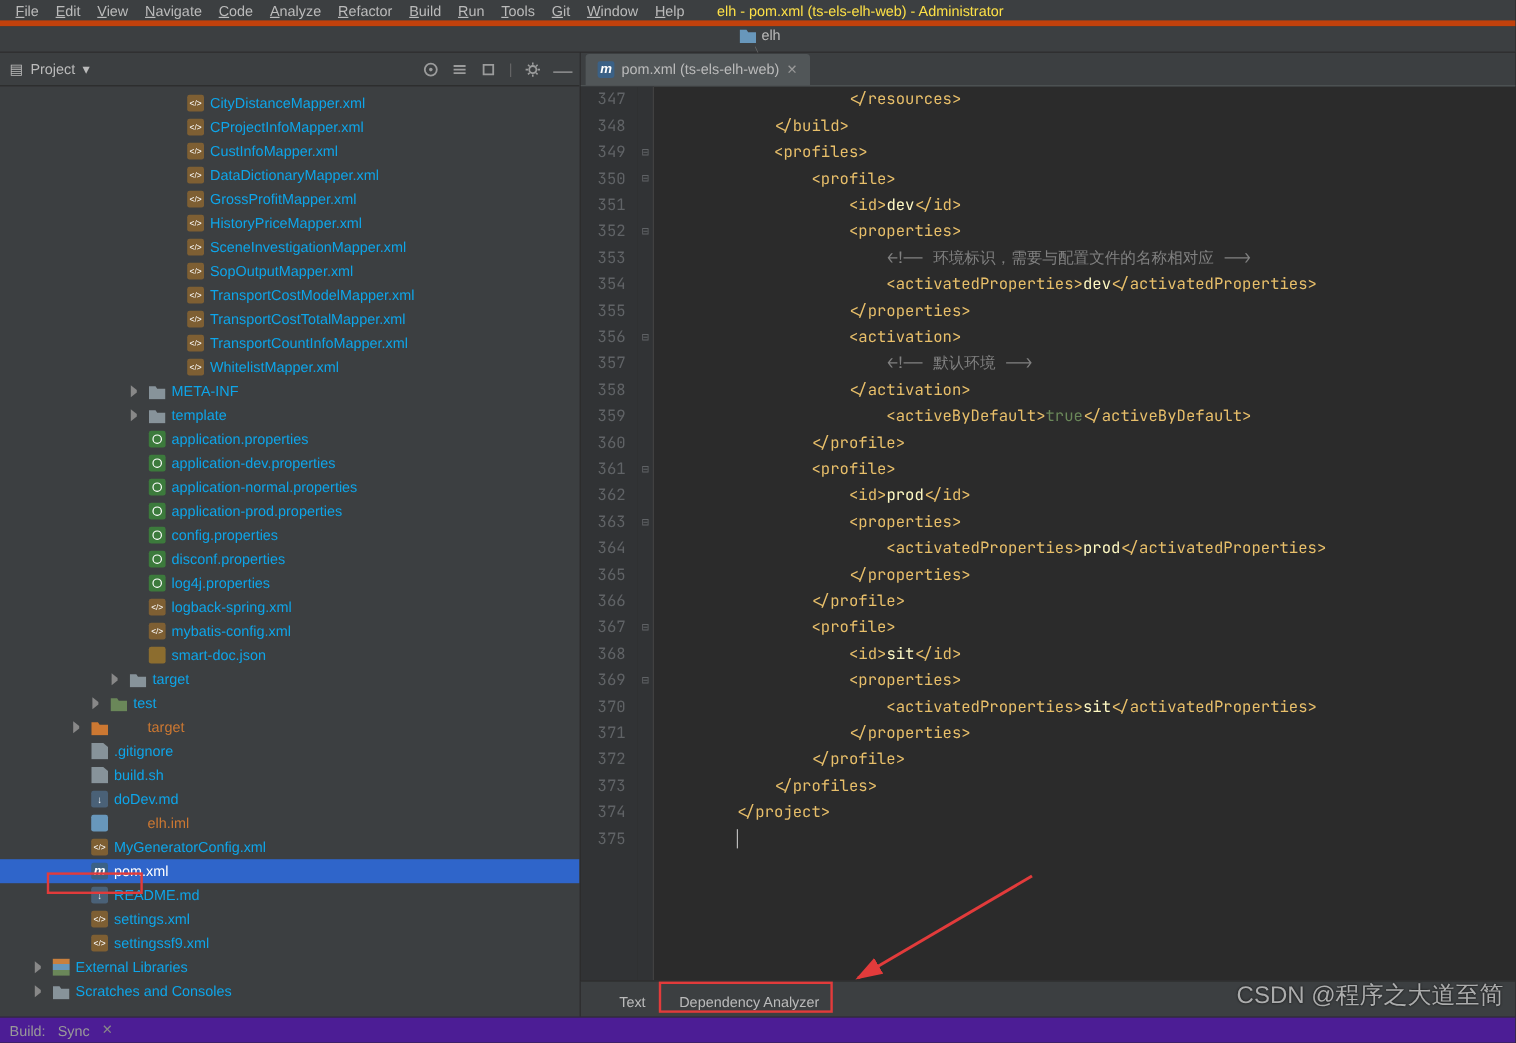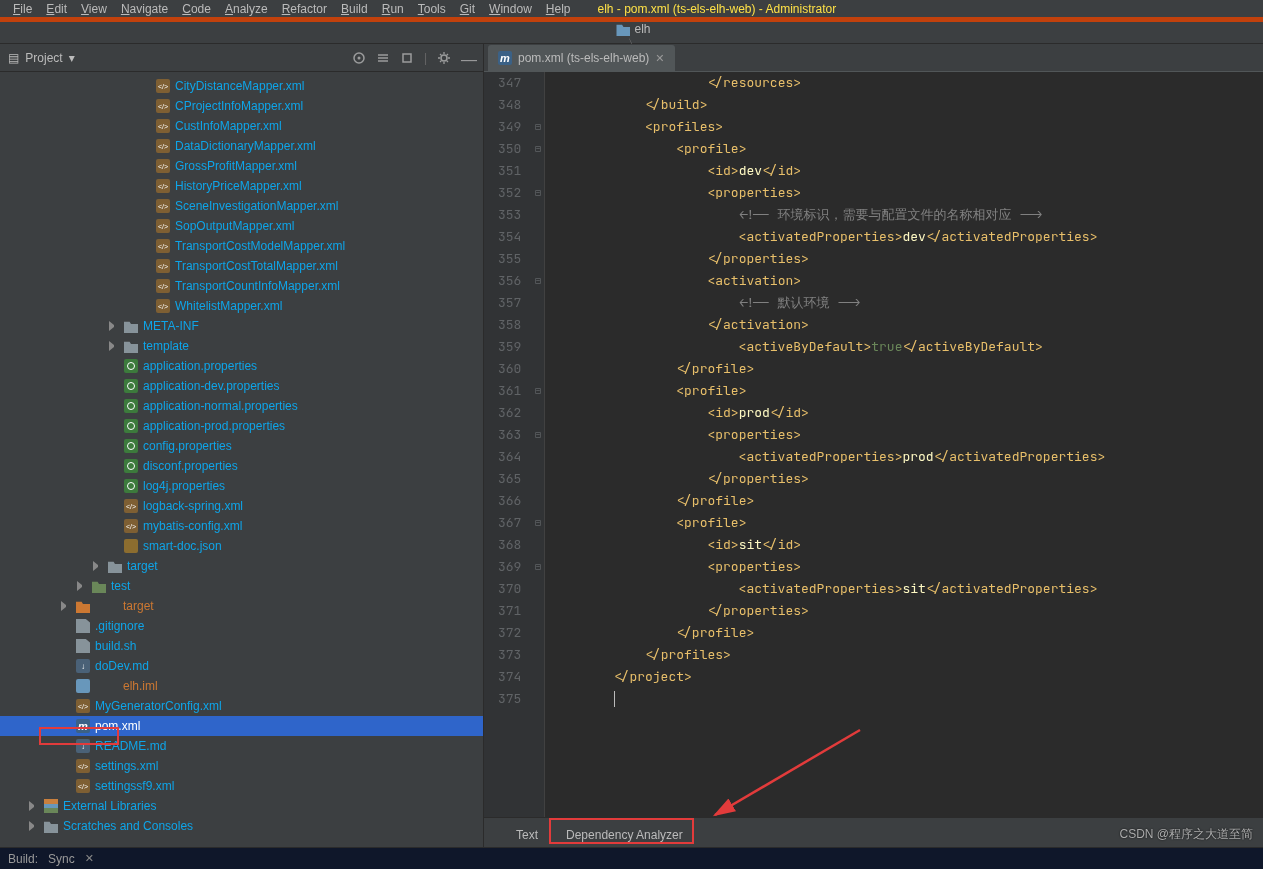"CSDN @程序之大道至简" .watermark { font-size: 12px -> 20px }
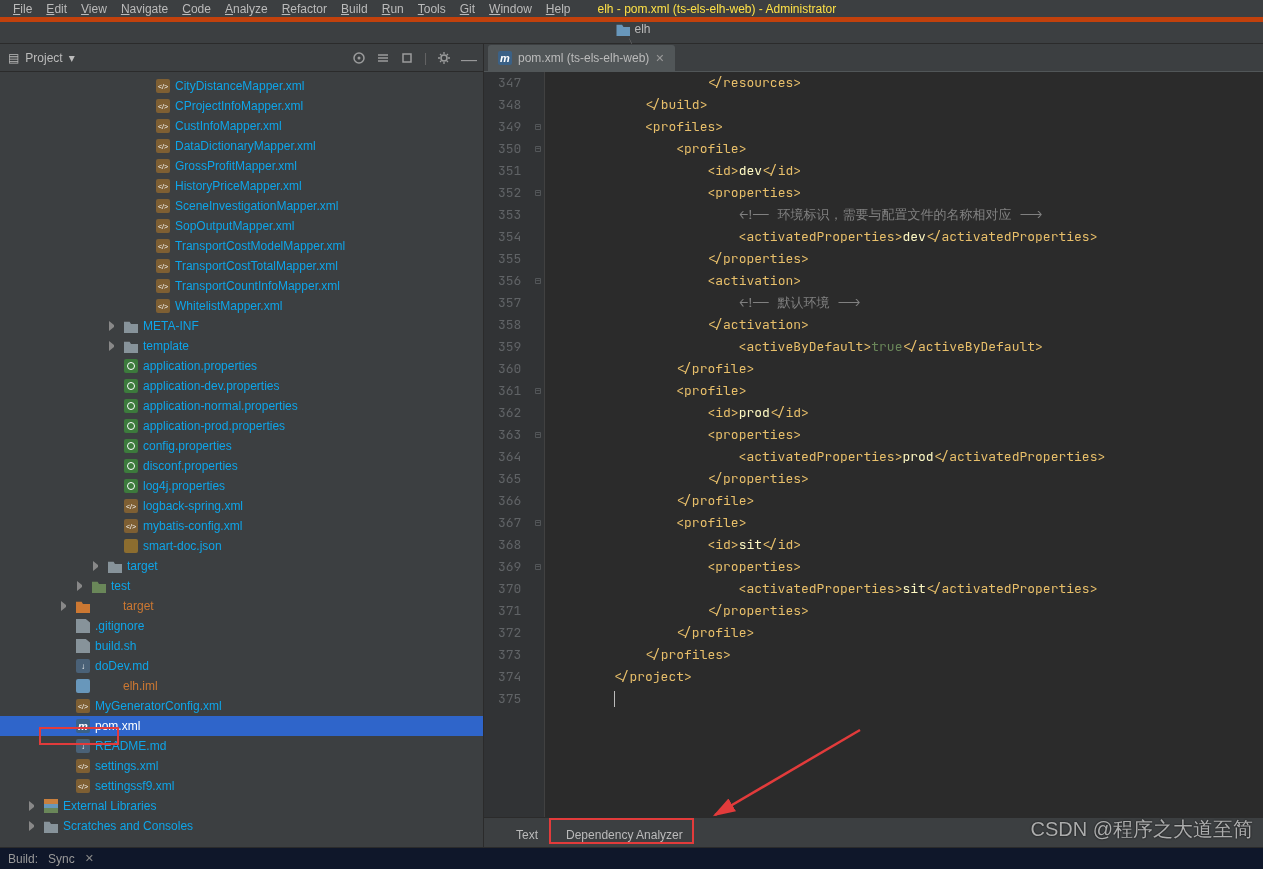"Build:" .buildbar { background: #0f172a -> #4c1d95 }
